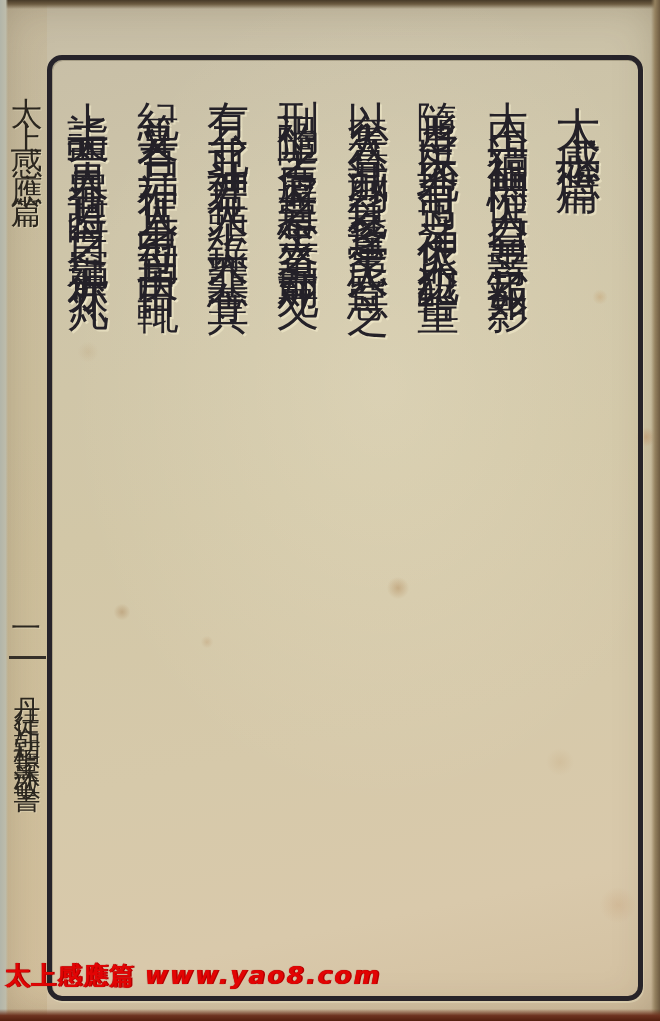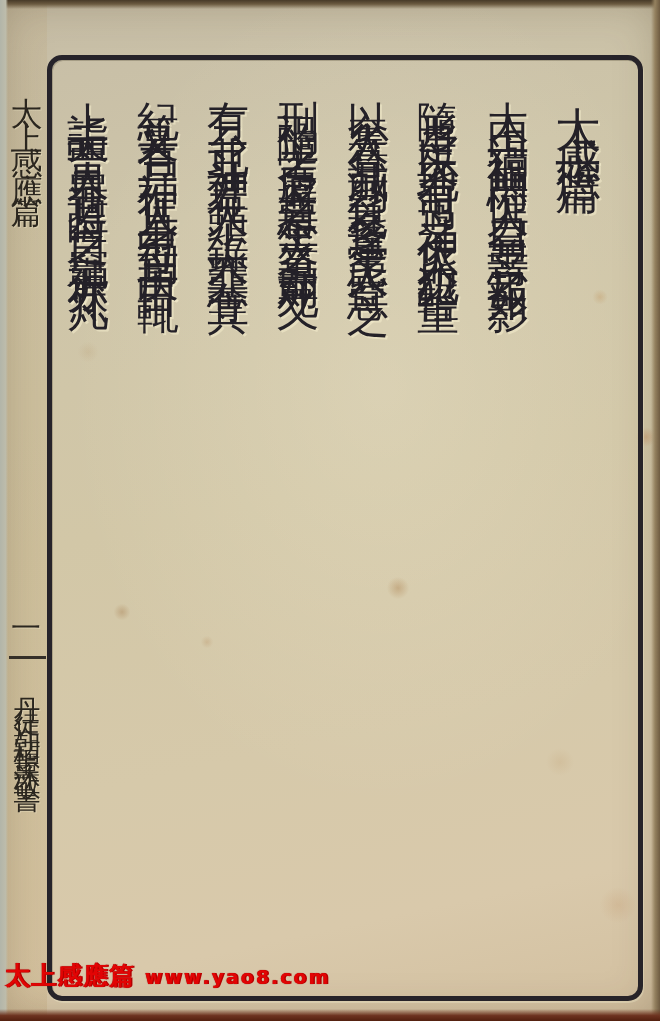"www.yao8.com" .watermark .url { font-size: 19px -> 25px; font-style: none -> italic }
